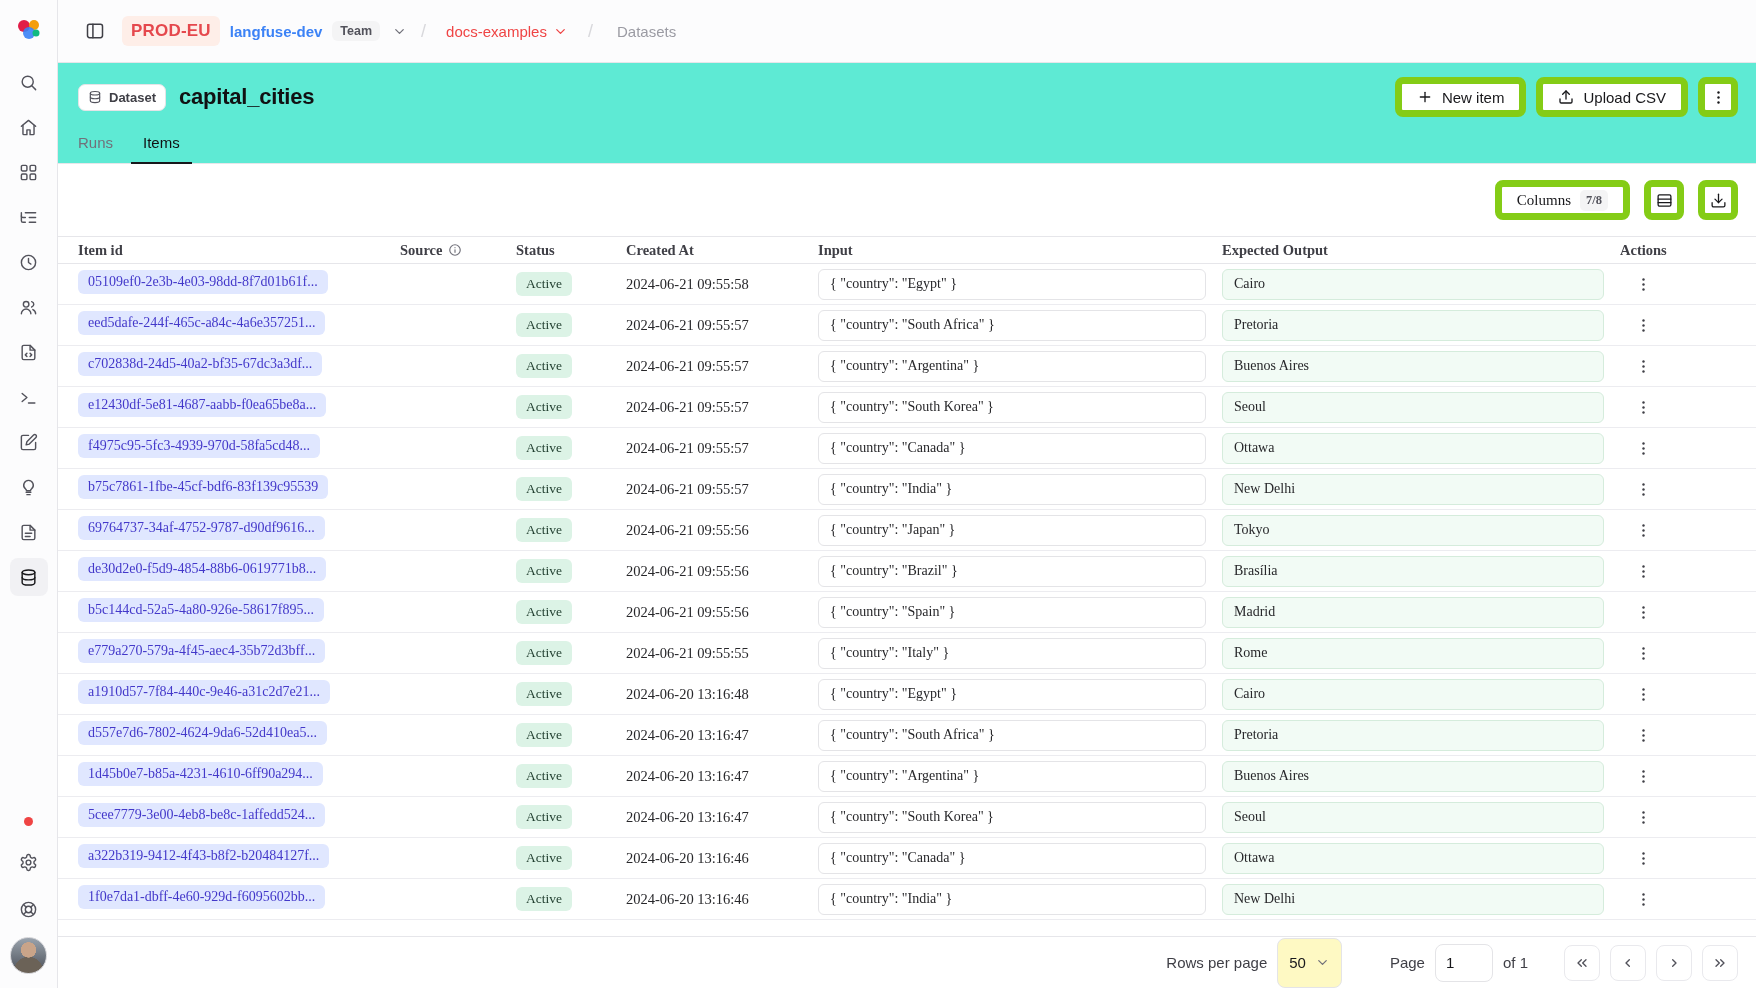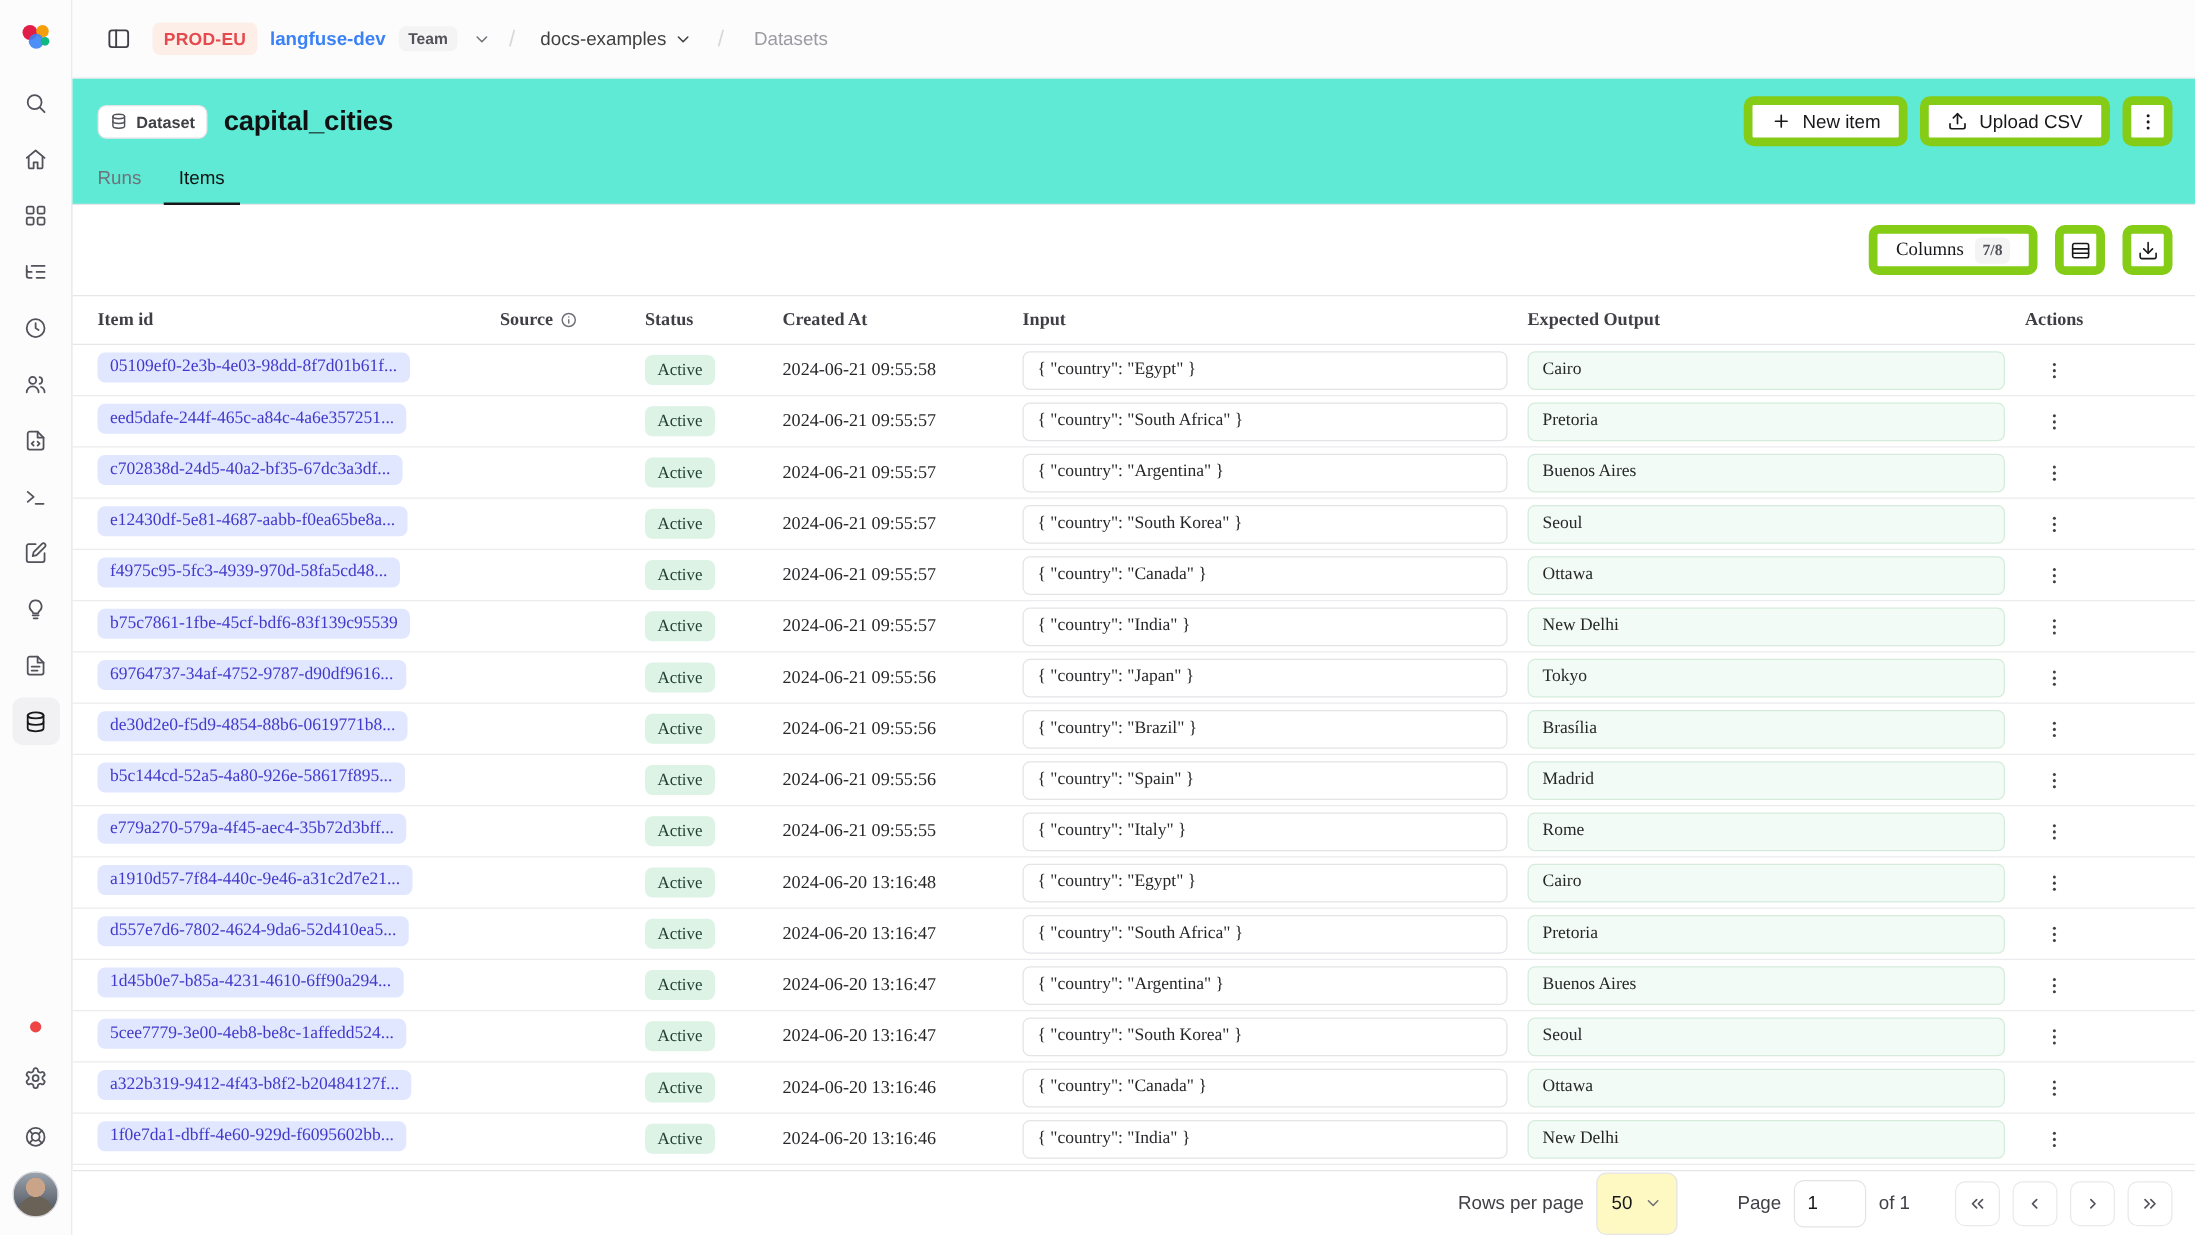"PROD-EU" .env-badge { font-size: 14px -> 17px }
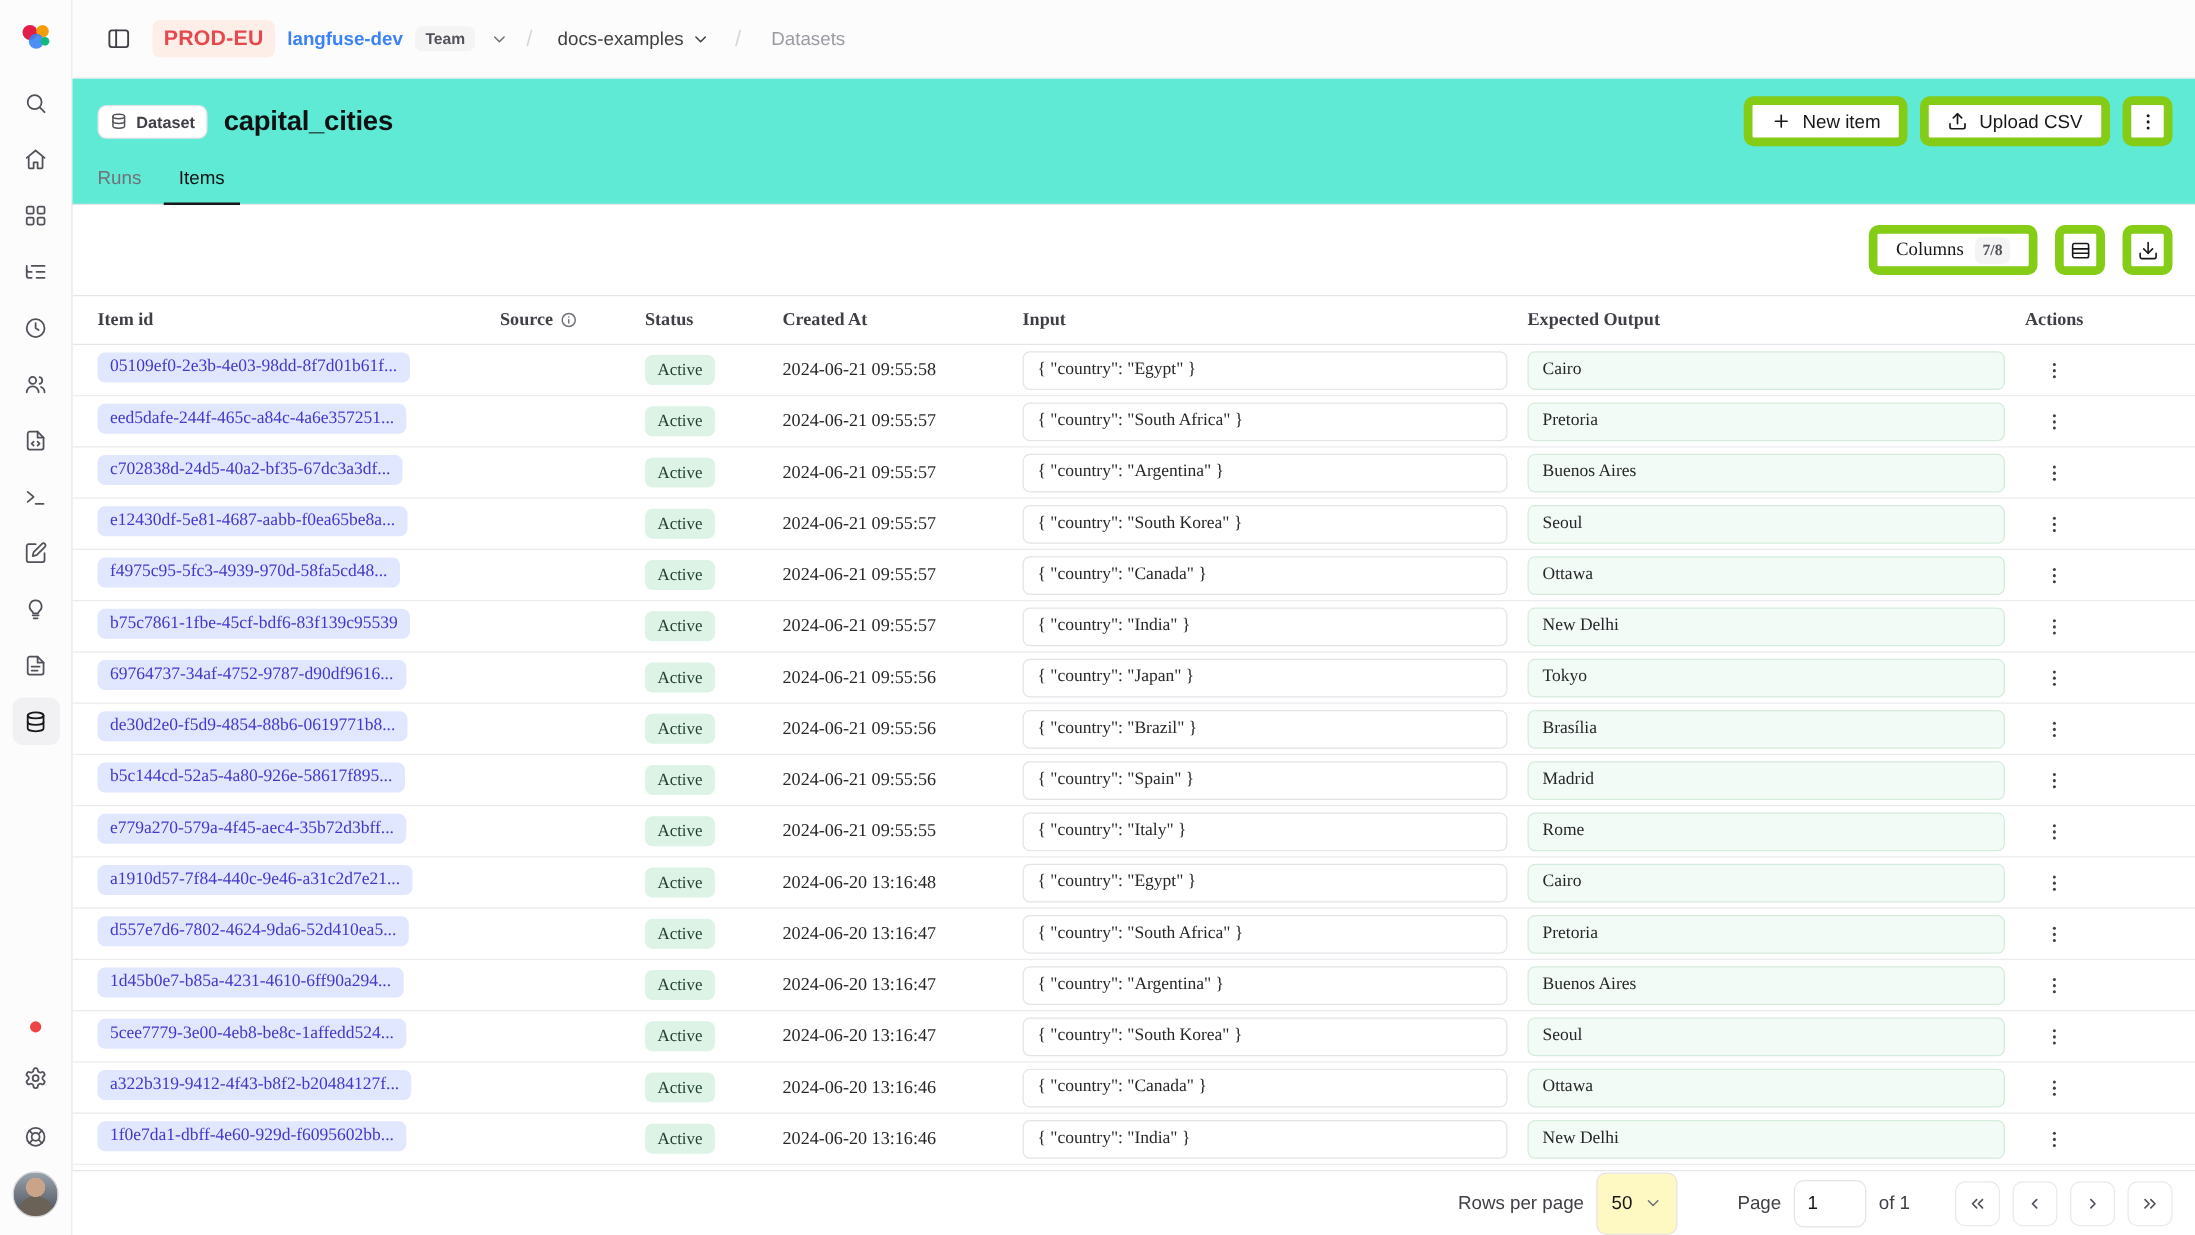"docs-examples" .crumb-btn { color: #404040 -> #ef4444 }
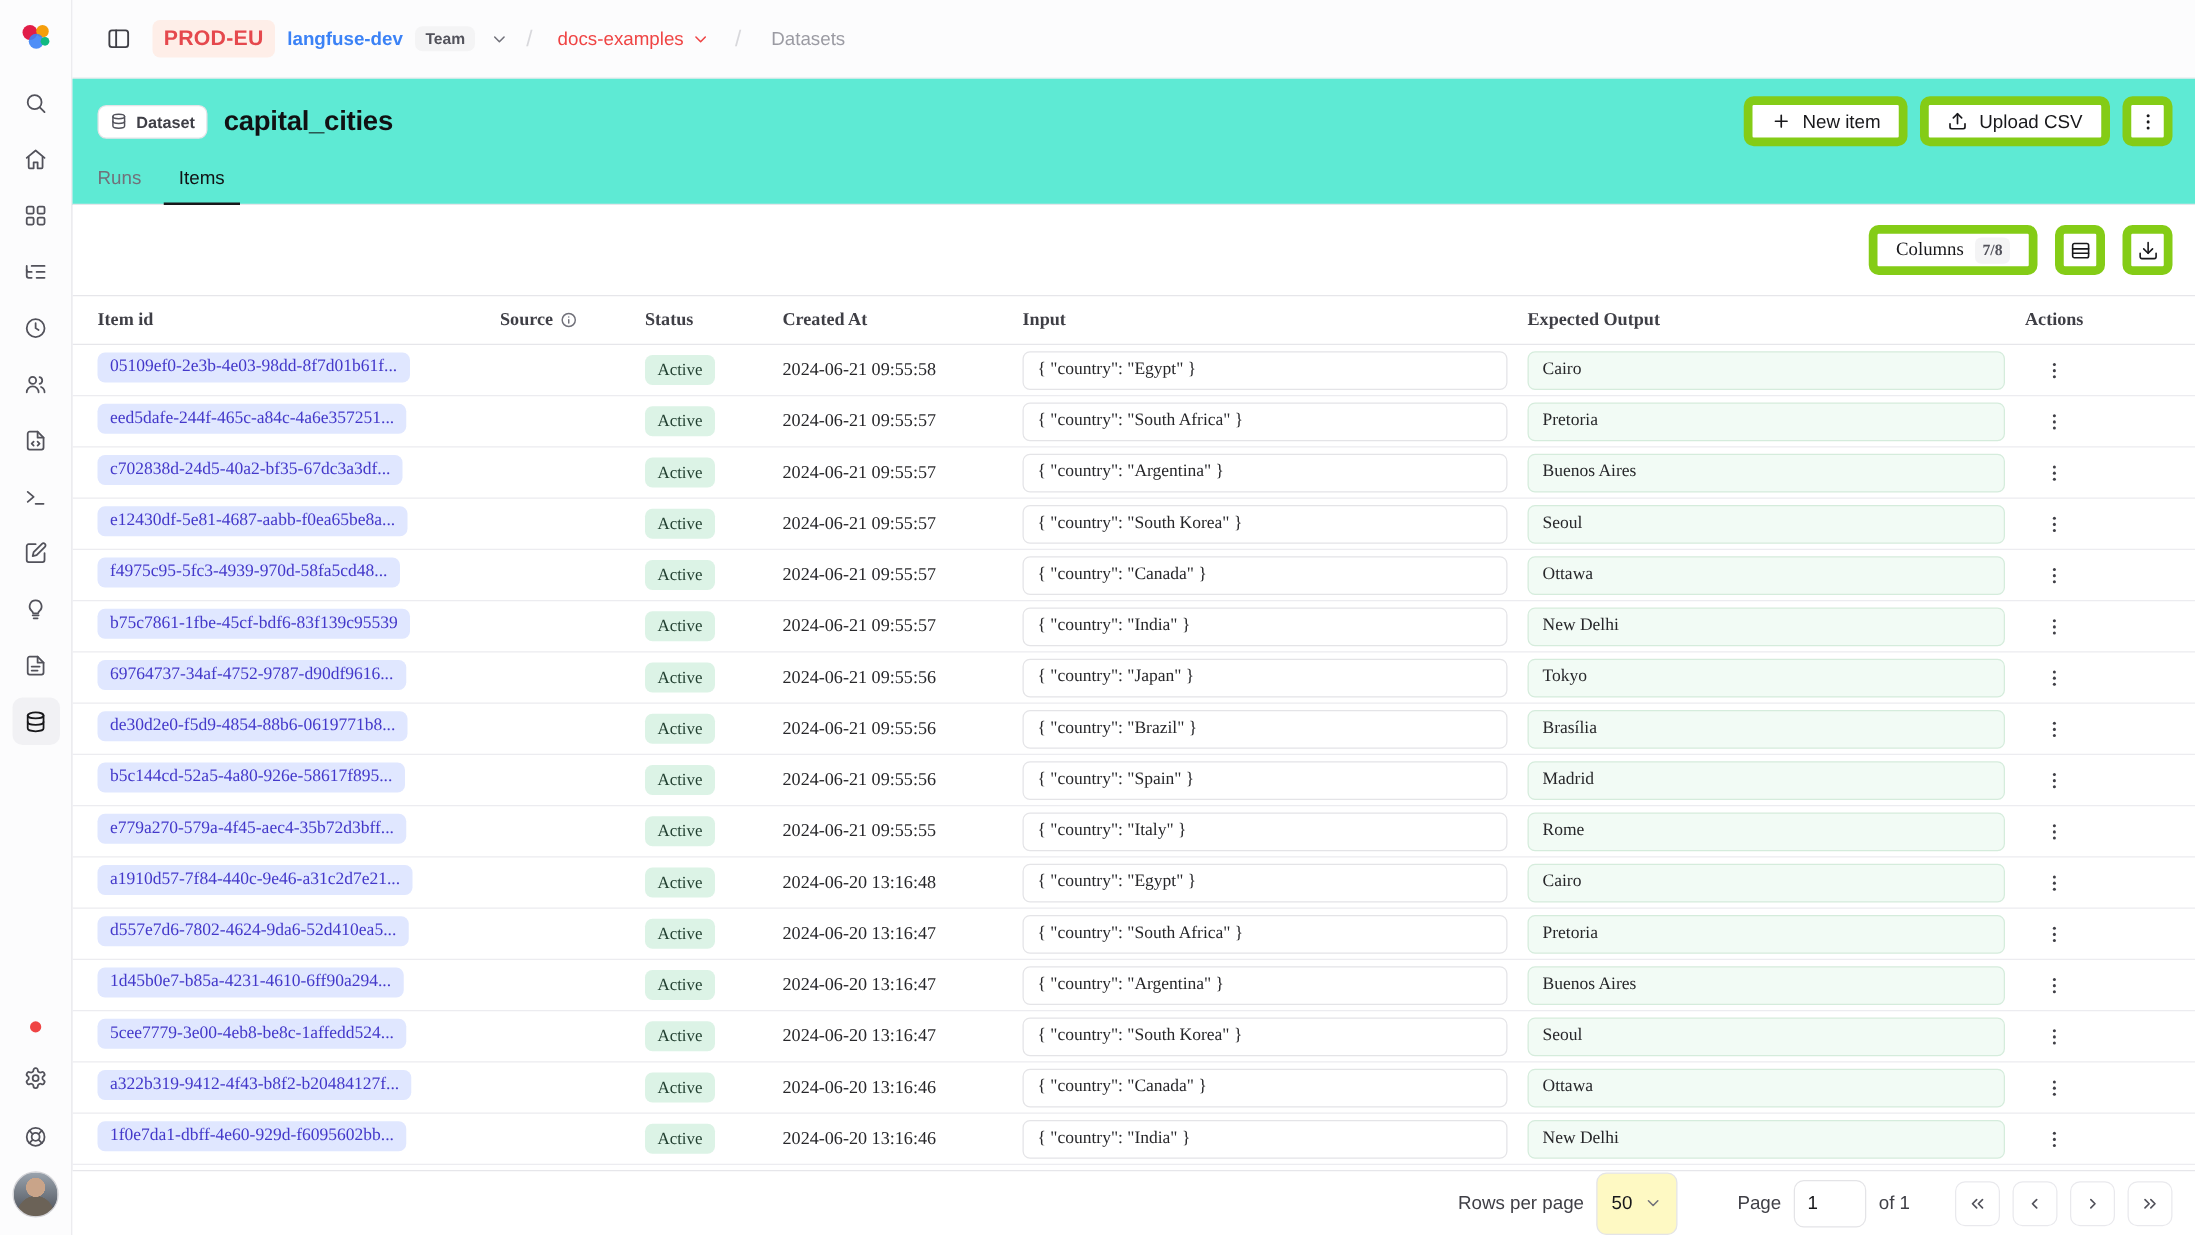"Item id" .thead { height: 40px -> 28px }
